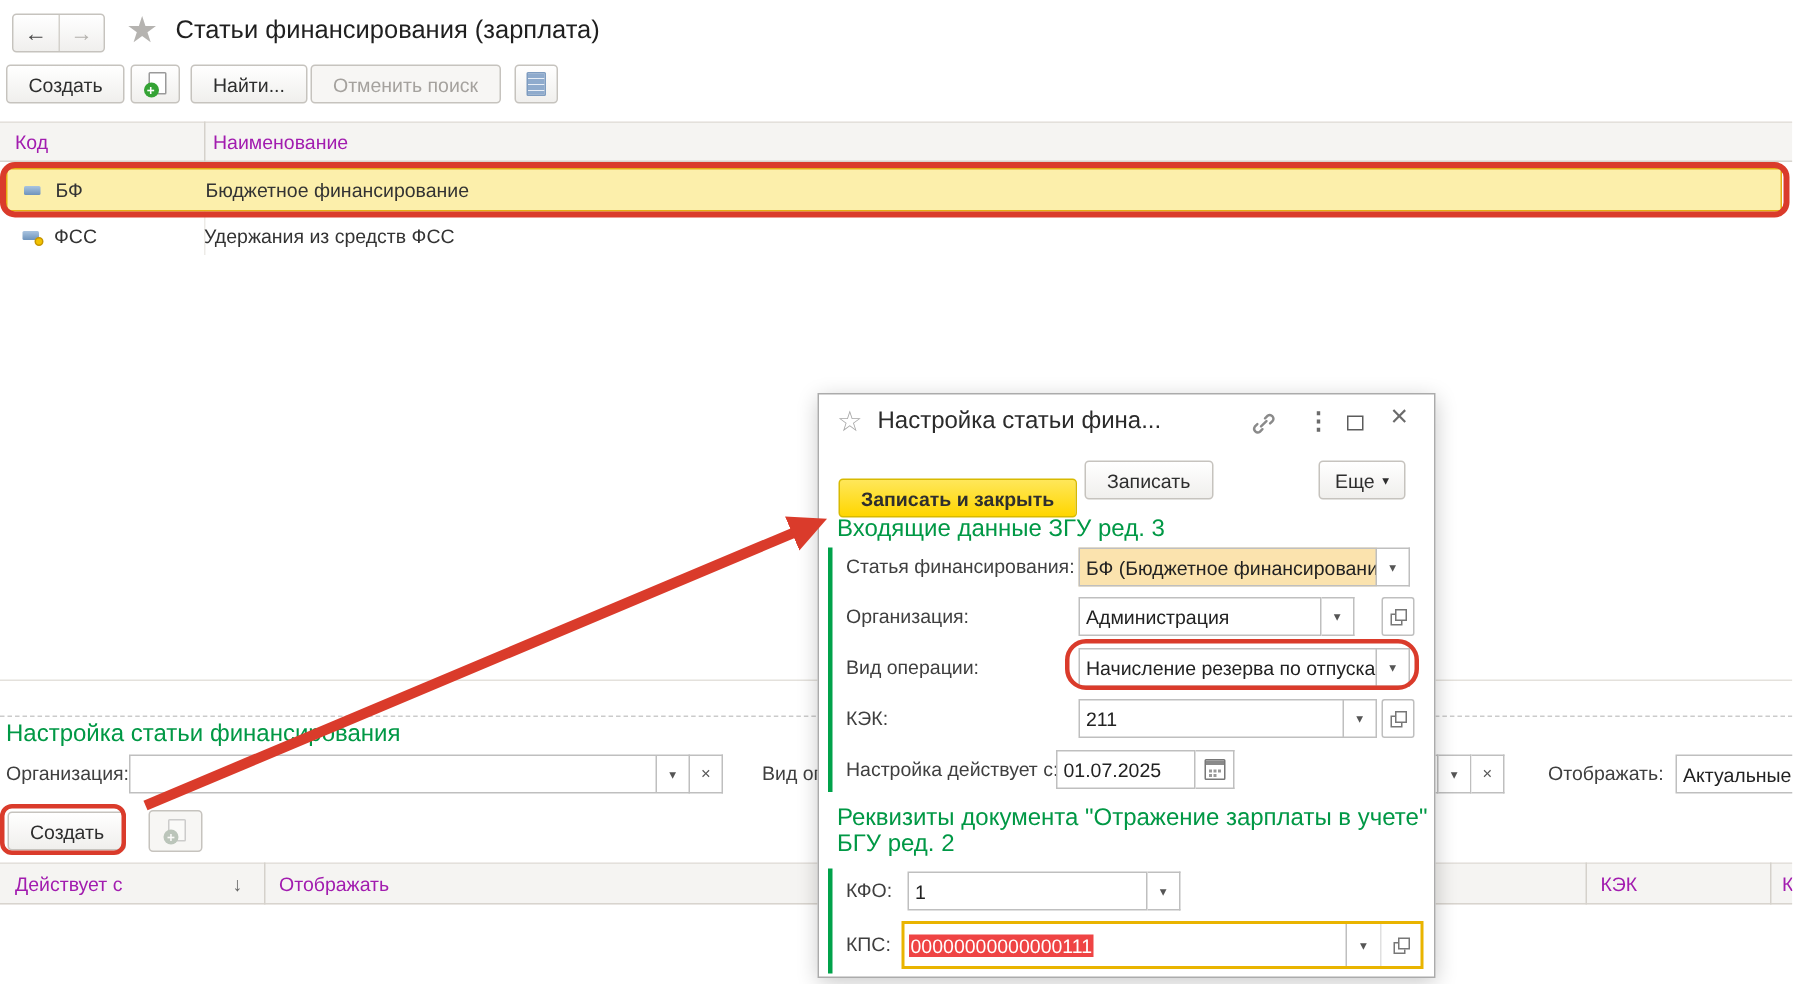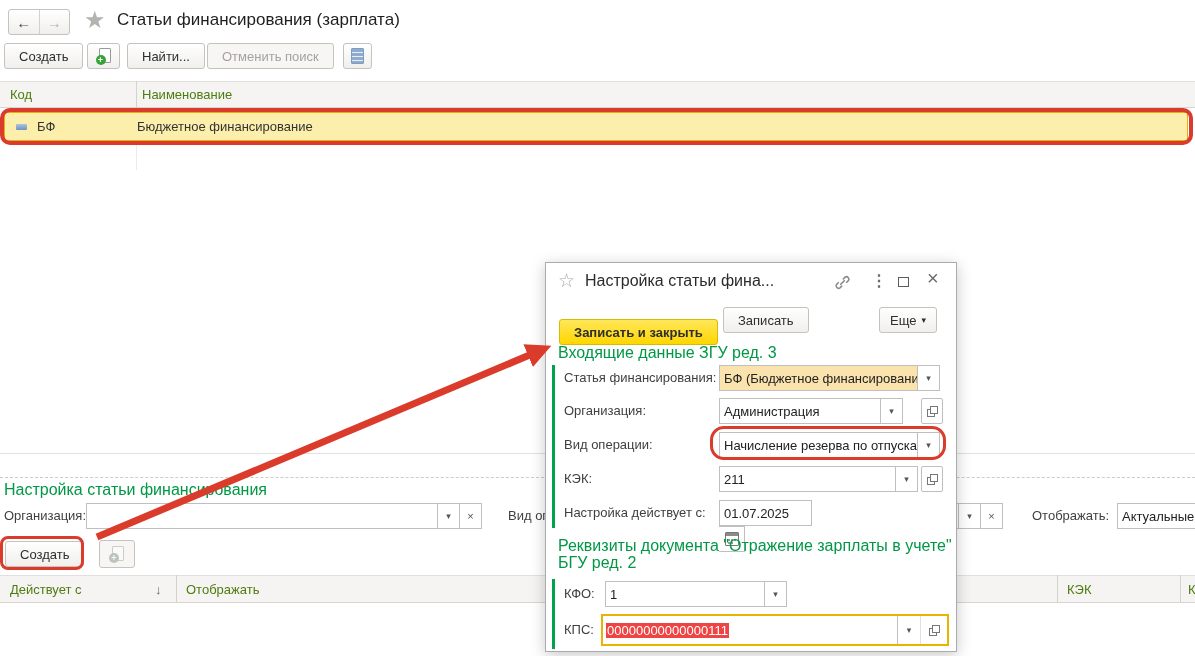"Код" .hcell { color: #4d7c0f -> #a21caf }
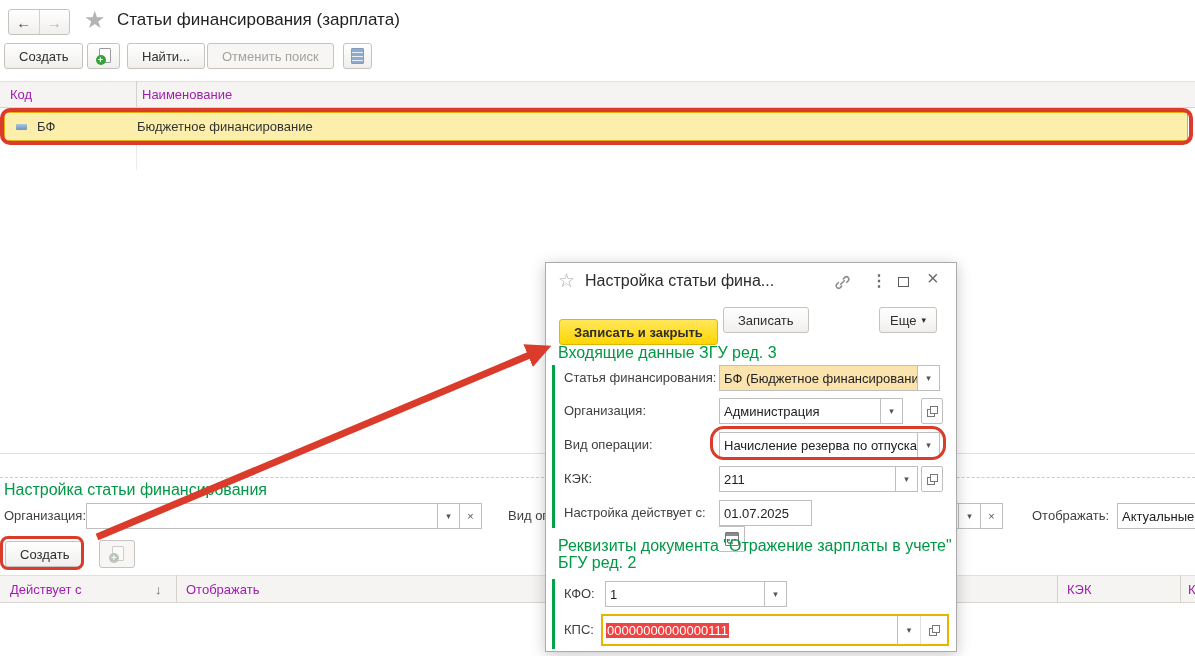"ФСС" div { html: none -> <div> <span></span> <span>ФСС</span> <span>Удержания из средств ФСС</span> </div> }
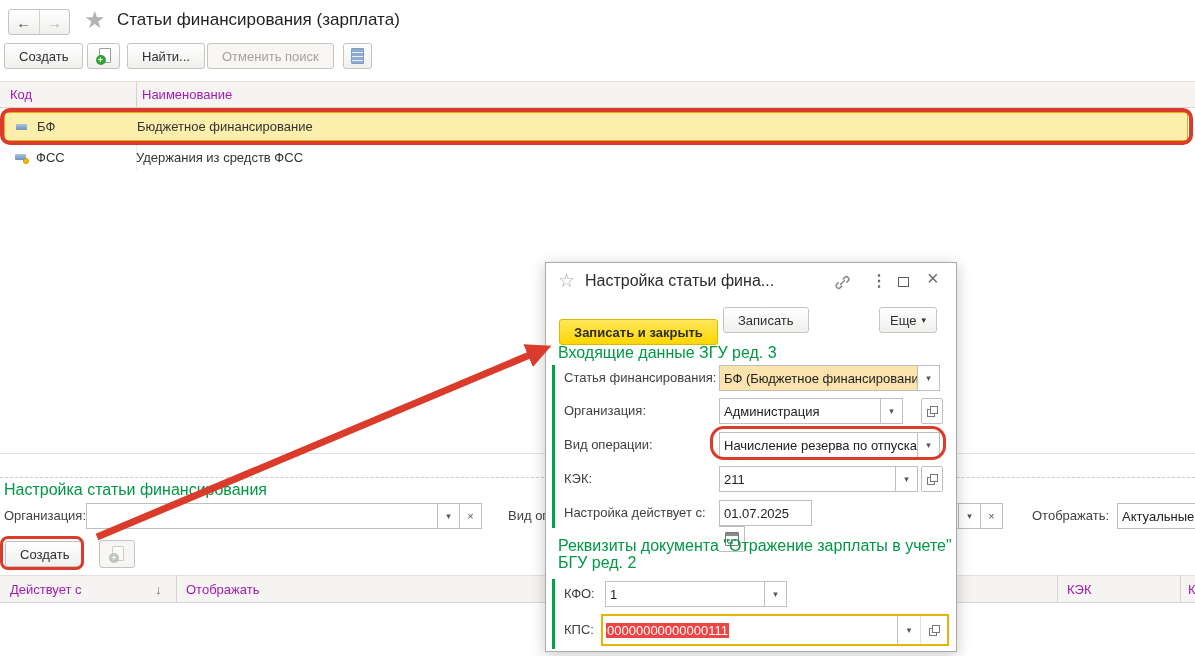"01.07.2025" div.combo { flex-direction: column -> none; left: 173px -> 158px }
